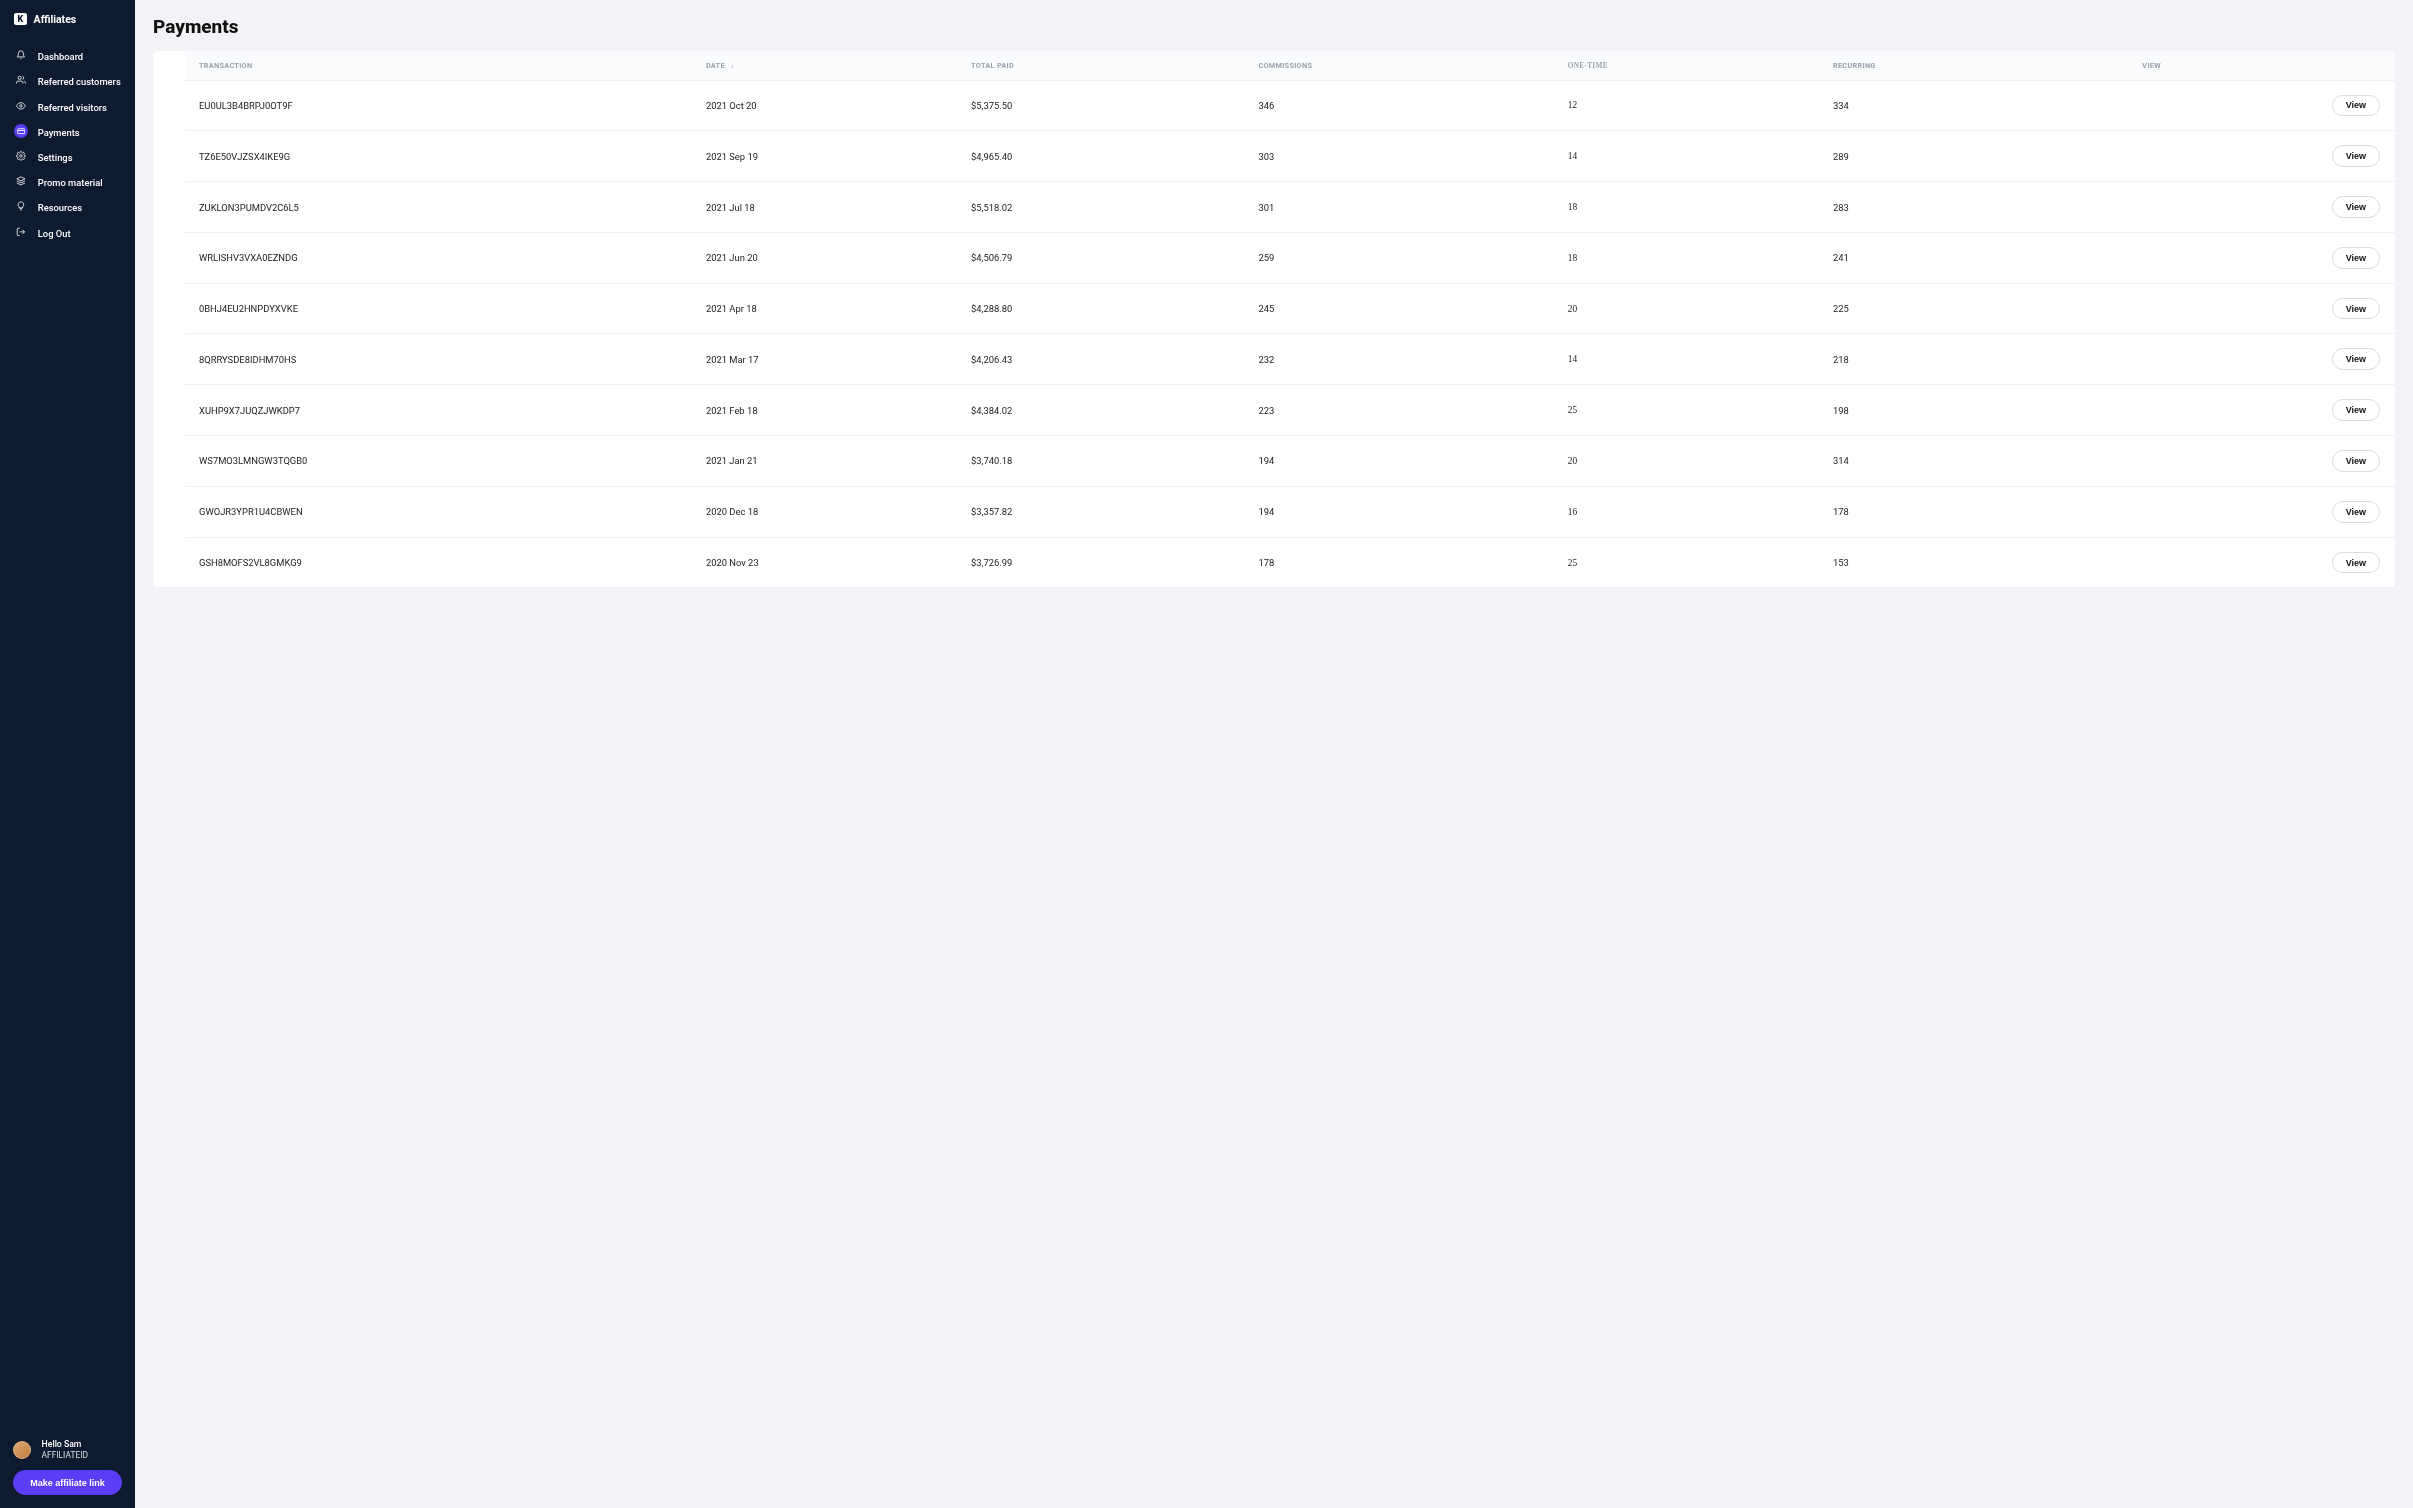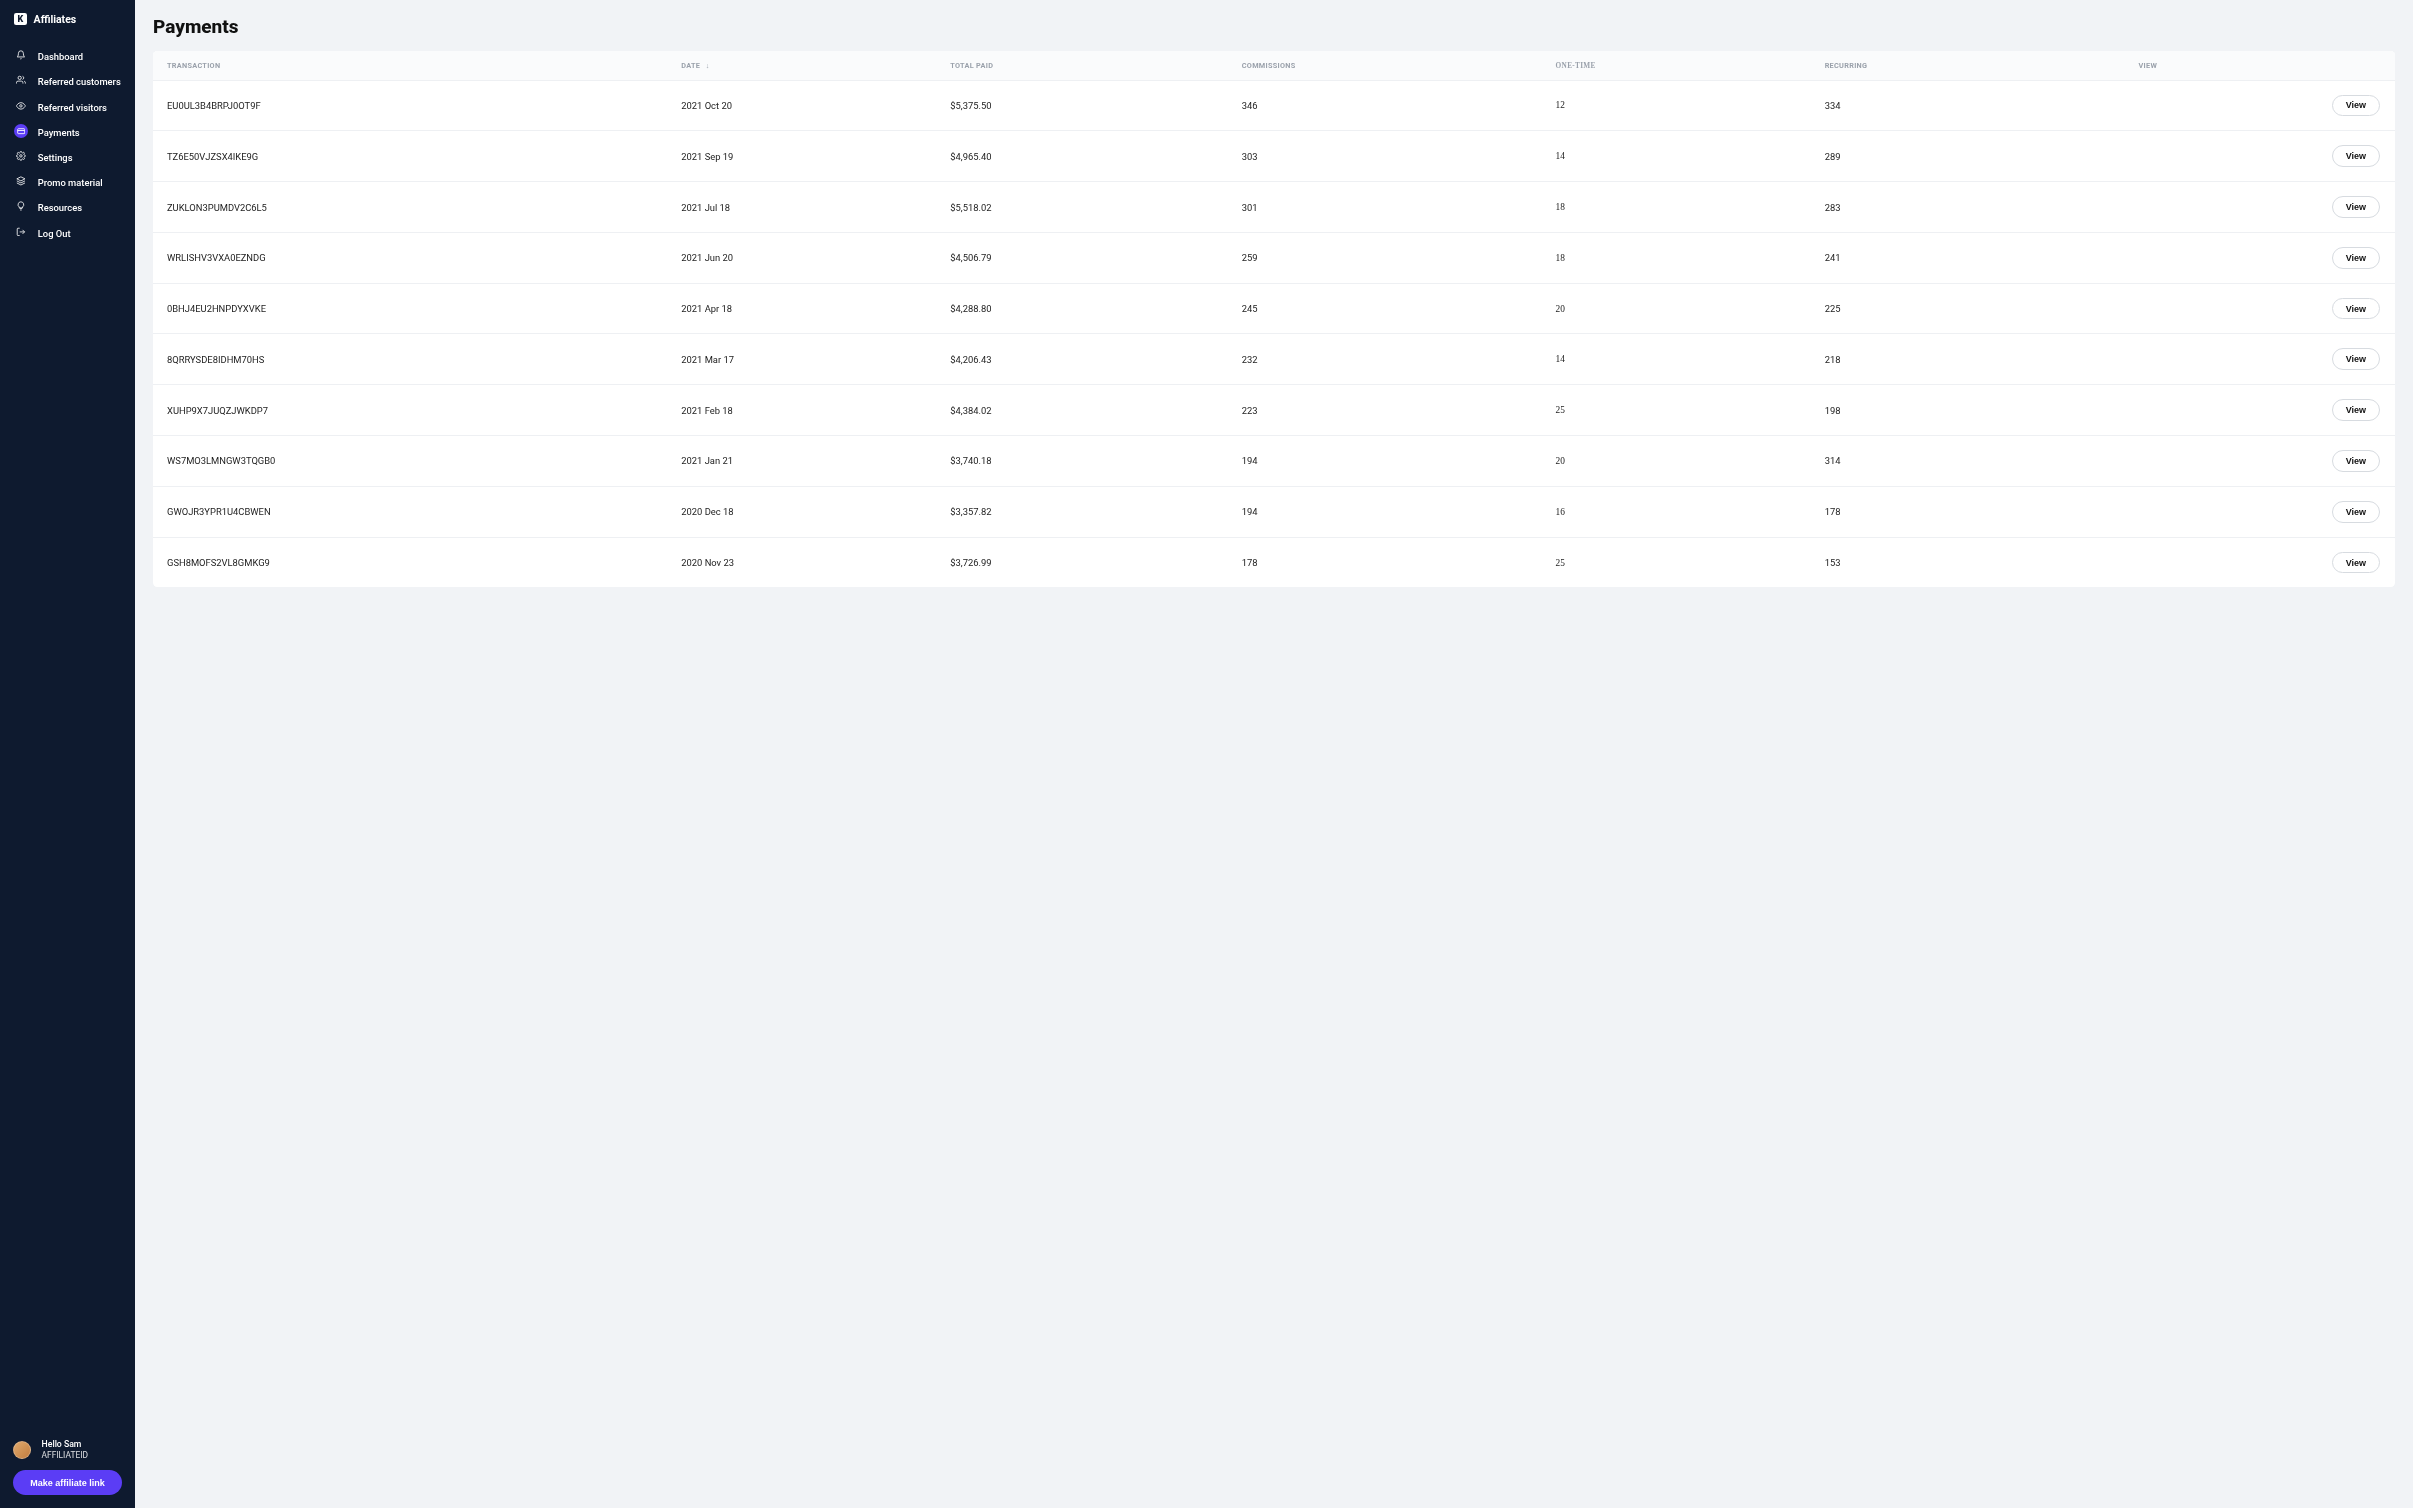"TRANSACTION" .card { padding-left: none -> 32px }
